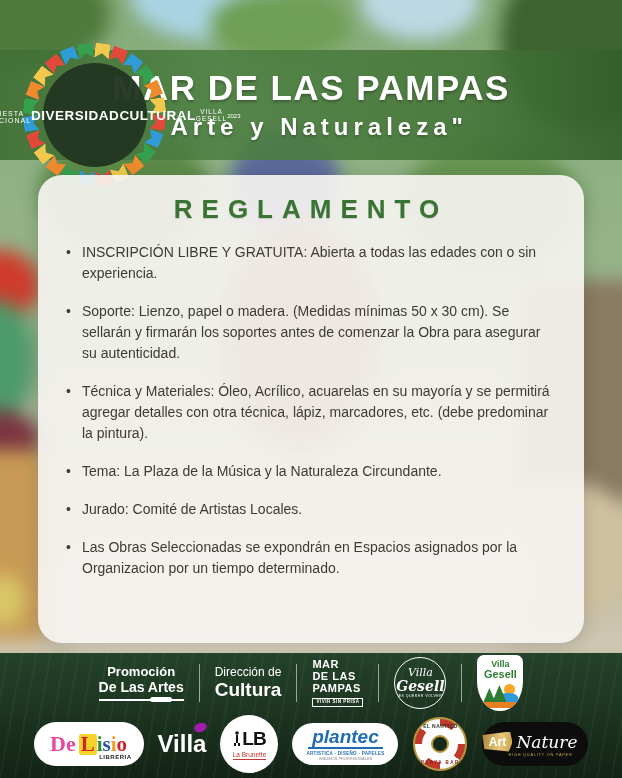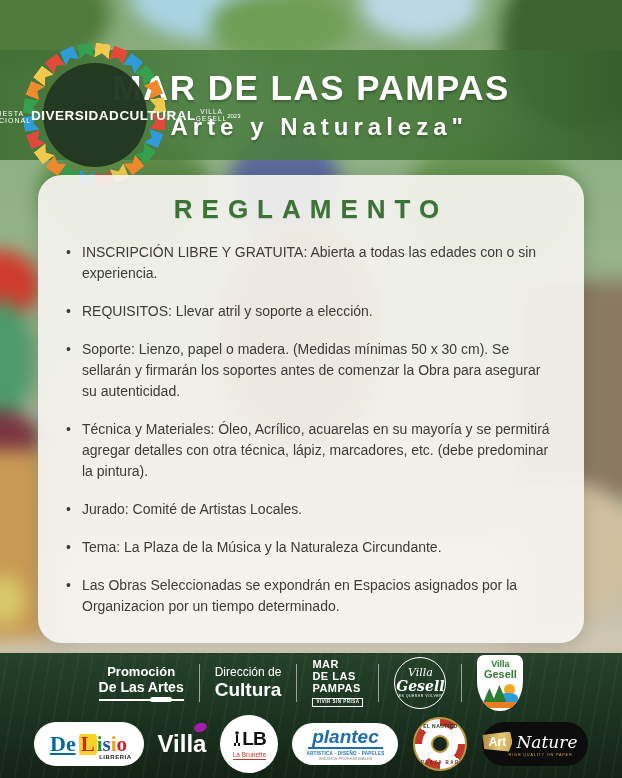"REQUISITOS: Llevar atril y soporte" li { html: <li><span>REQUISITOS: Llevar atril y soporte a elección.</span></li> -> none }
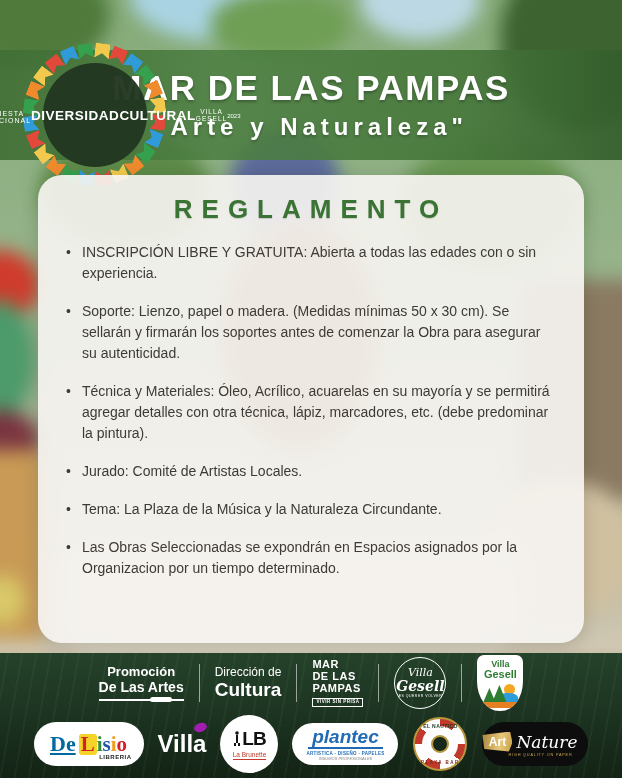"Jurado: Comité de Artistas Locales." li { order: before "Tema: La Plaza de la" -> after "Tema: La Plaza de la" }
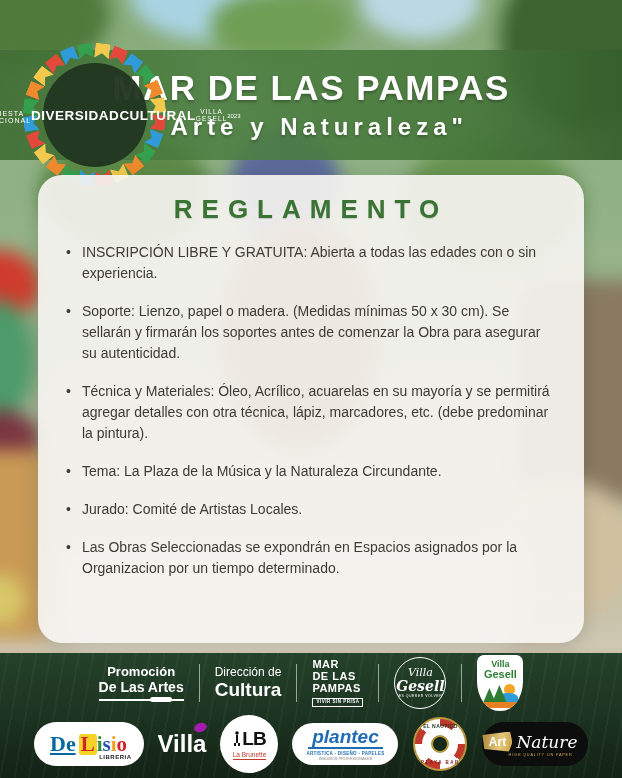"De" .sp-delisio .de { color: #0369a1 -> #ec4899; text-decoration: underline -> none }
